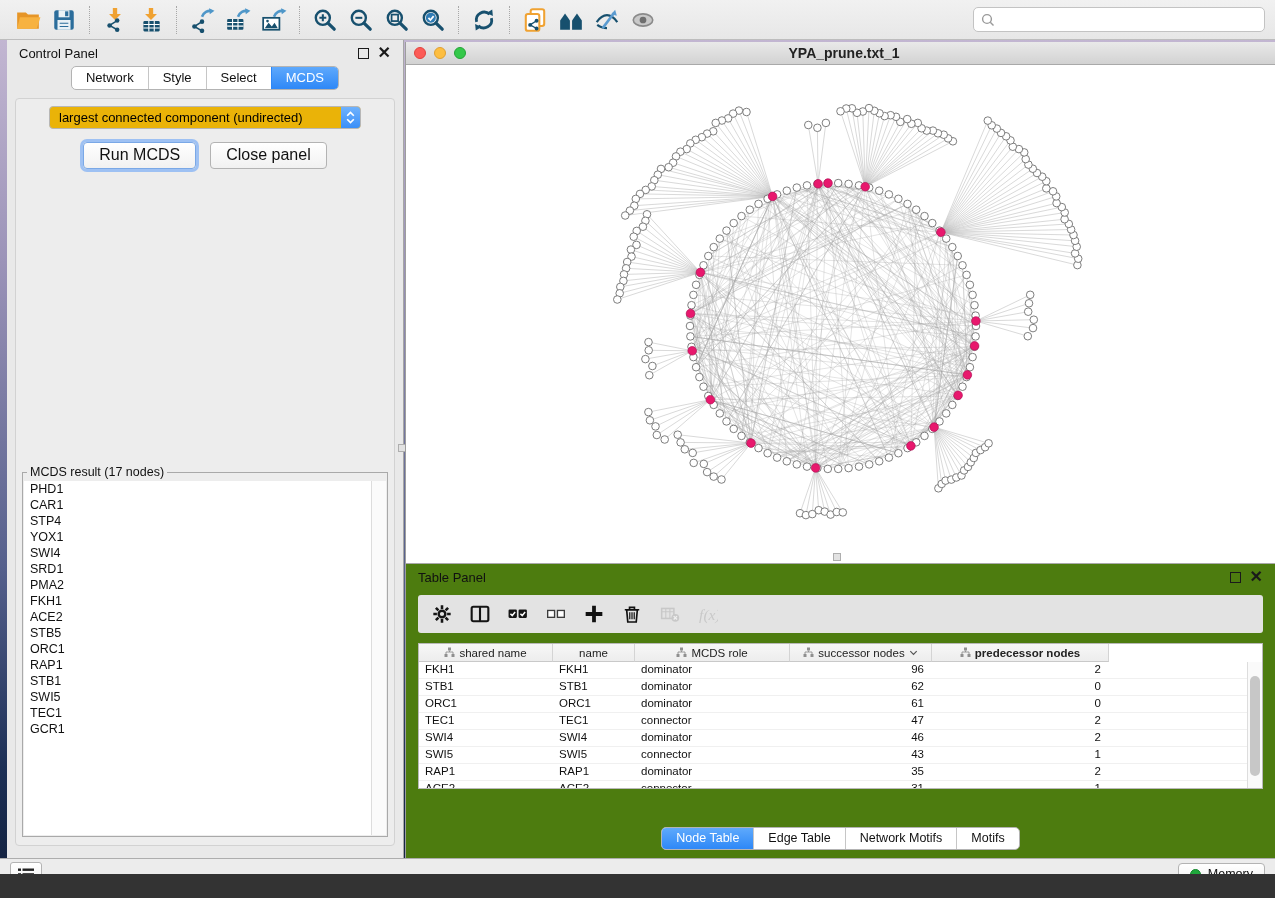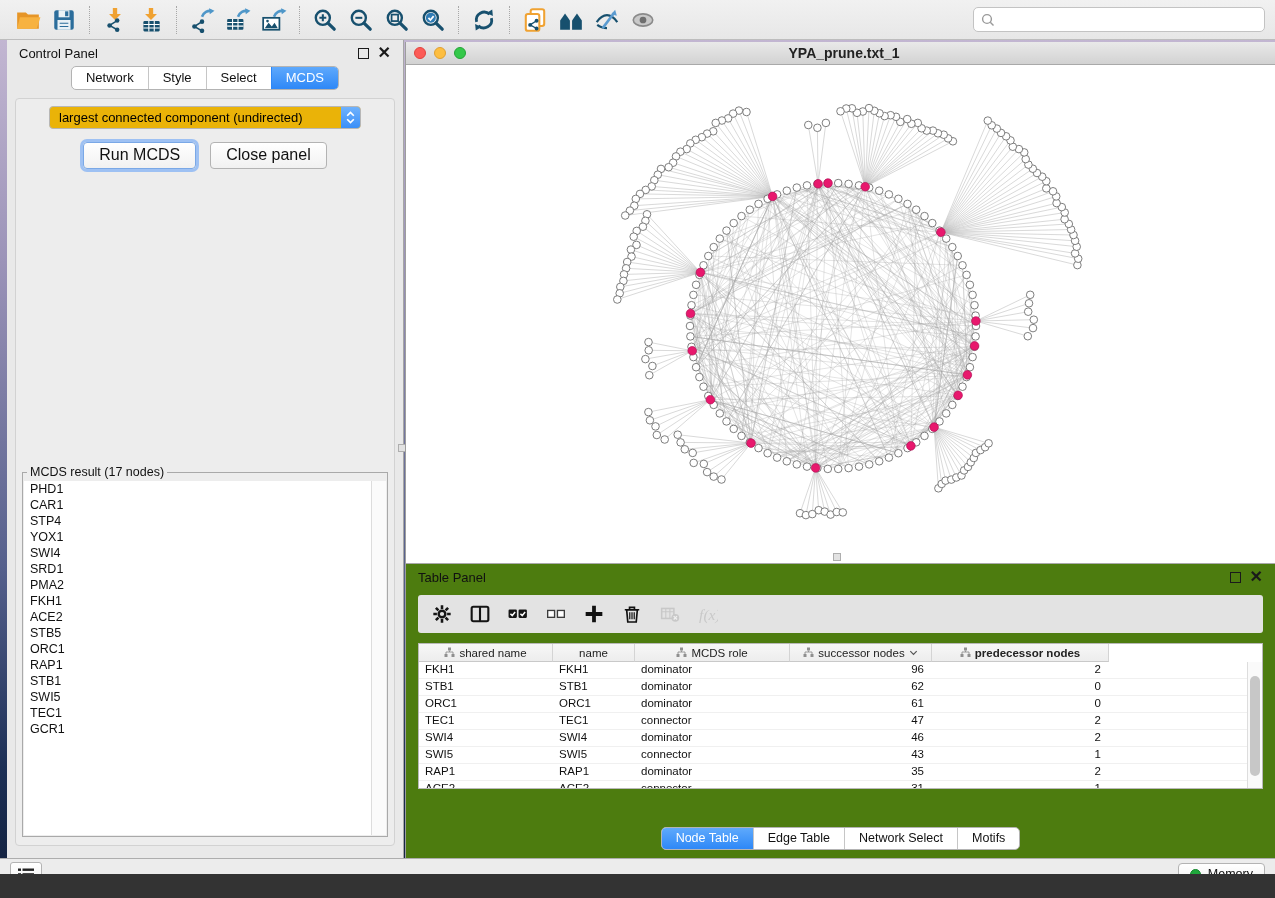"Network Select" div { text: Select -> Motifs }
